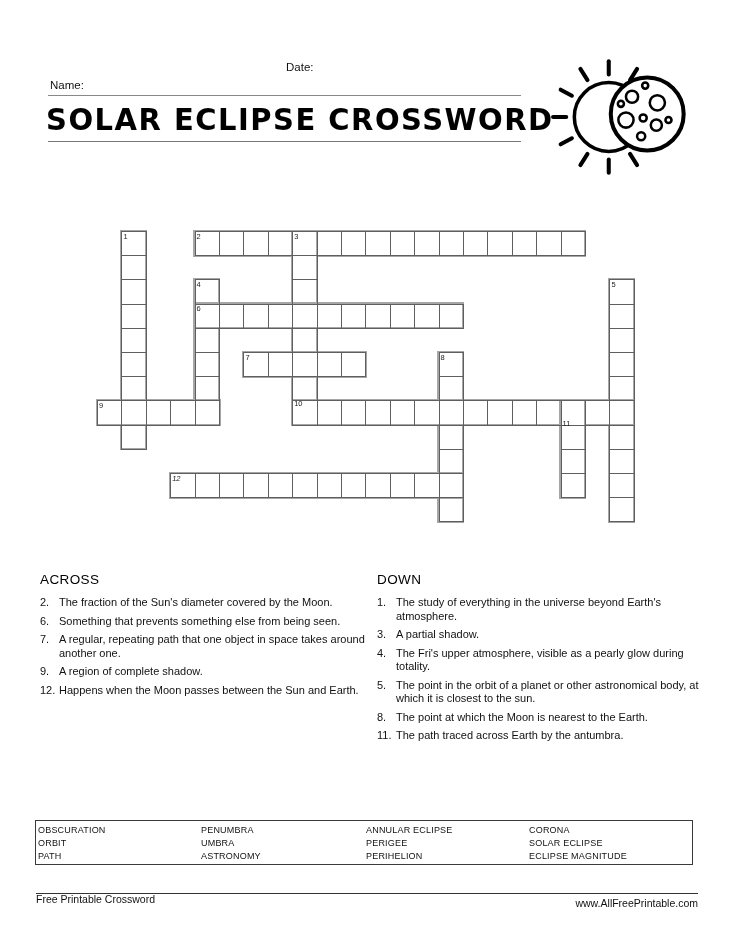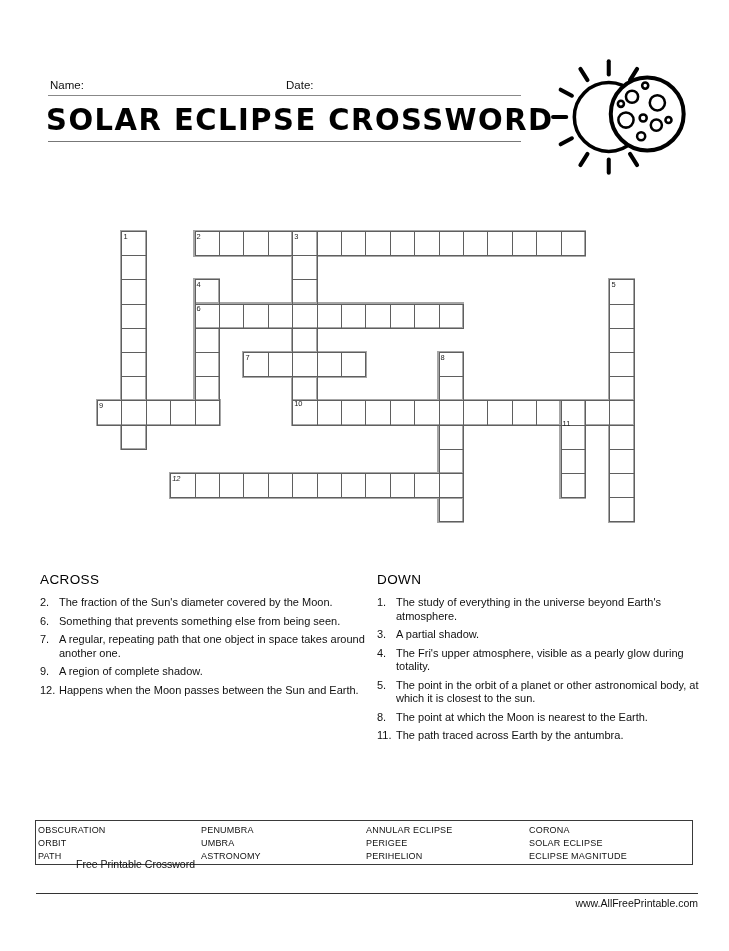"Date:" span.abs { top: 79px -> 61px }
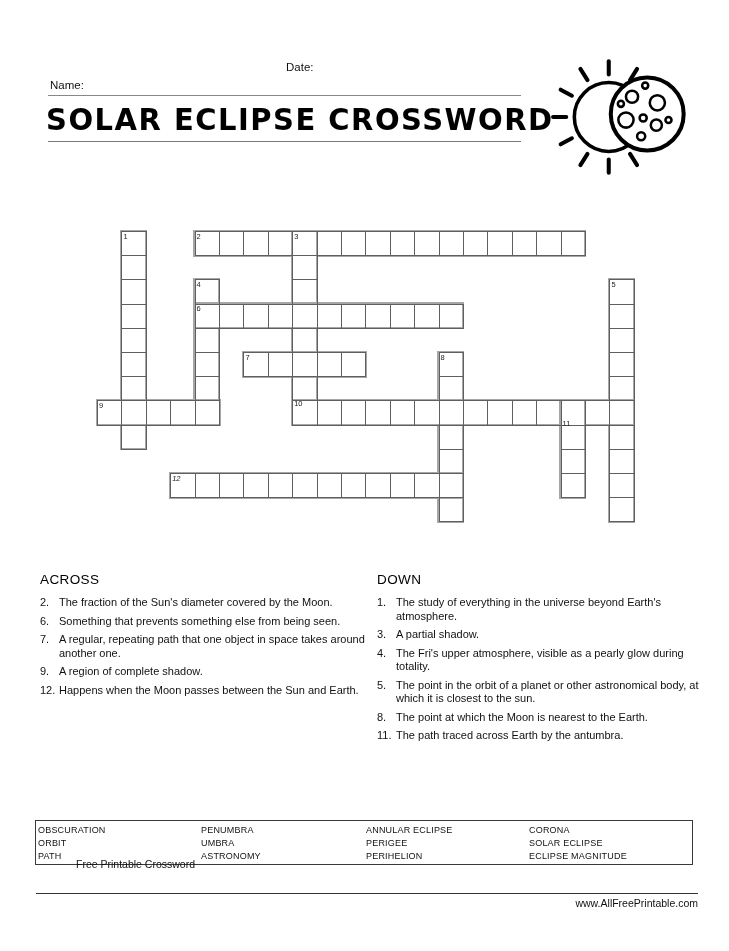"Free Printable Crossword" span.abs { margin-left: 40px -> none; top: 858px -> 893px }
